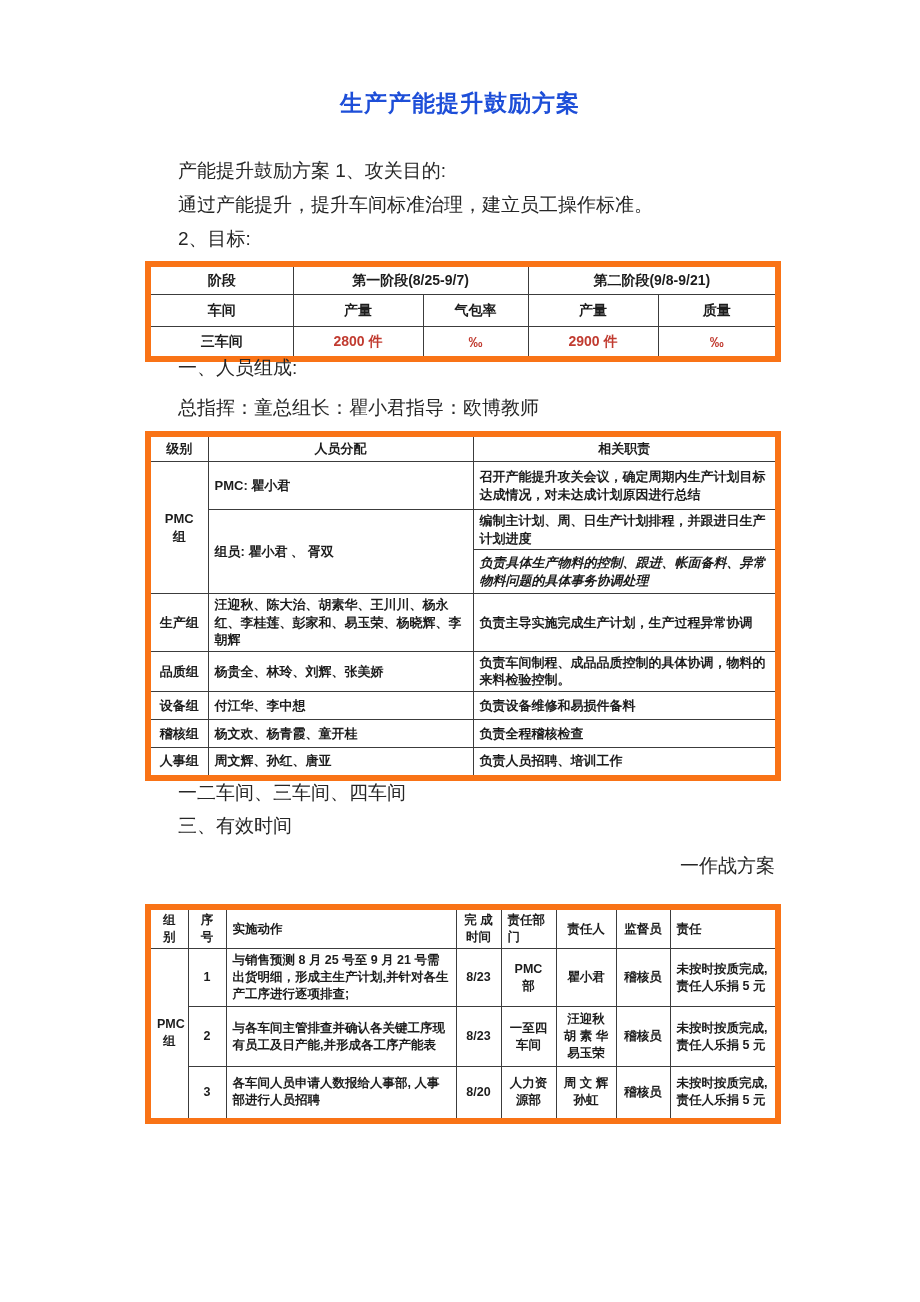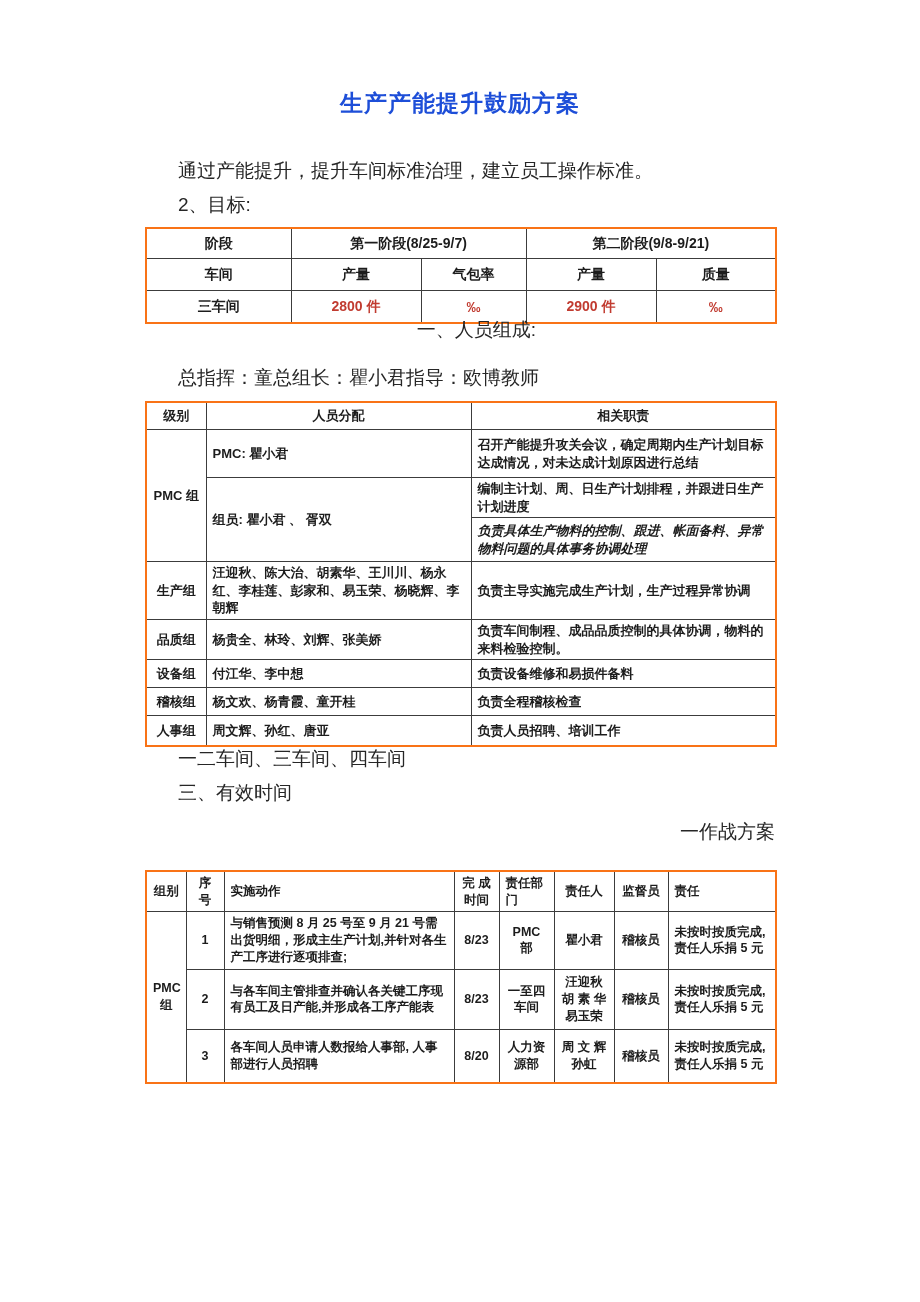"产能提升鼓励方案 1、攻关目的:" p.para { html: none -> <p>产能提升鼓励方案 1、攻关目的:</p> }
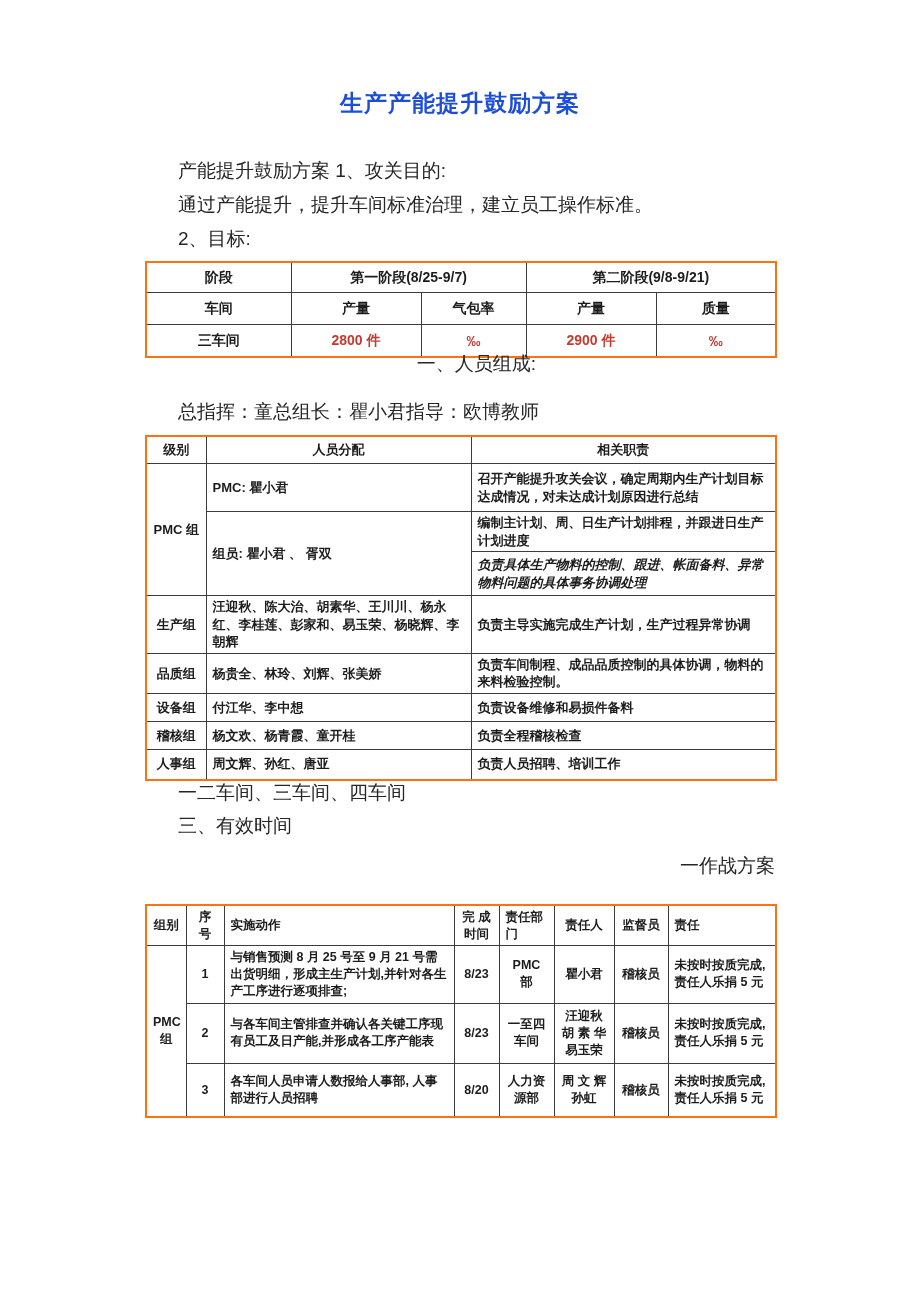"阶段" .tbl { border: 2px solid #f97316 -> 6px solid #f97316 }
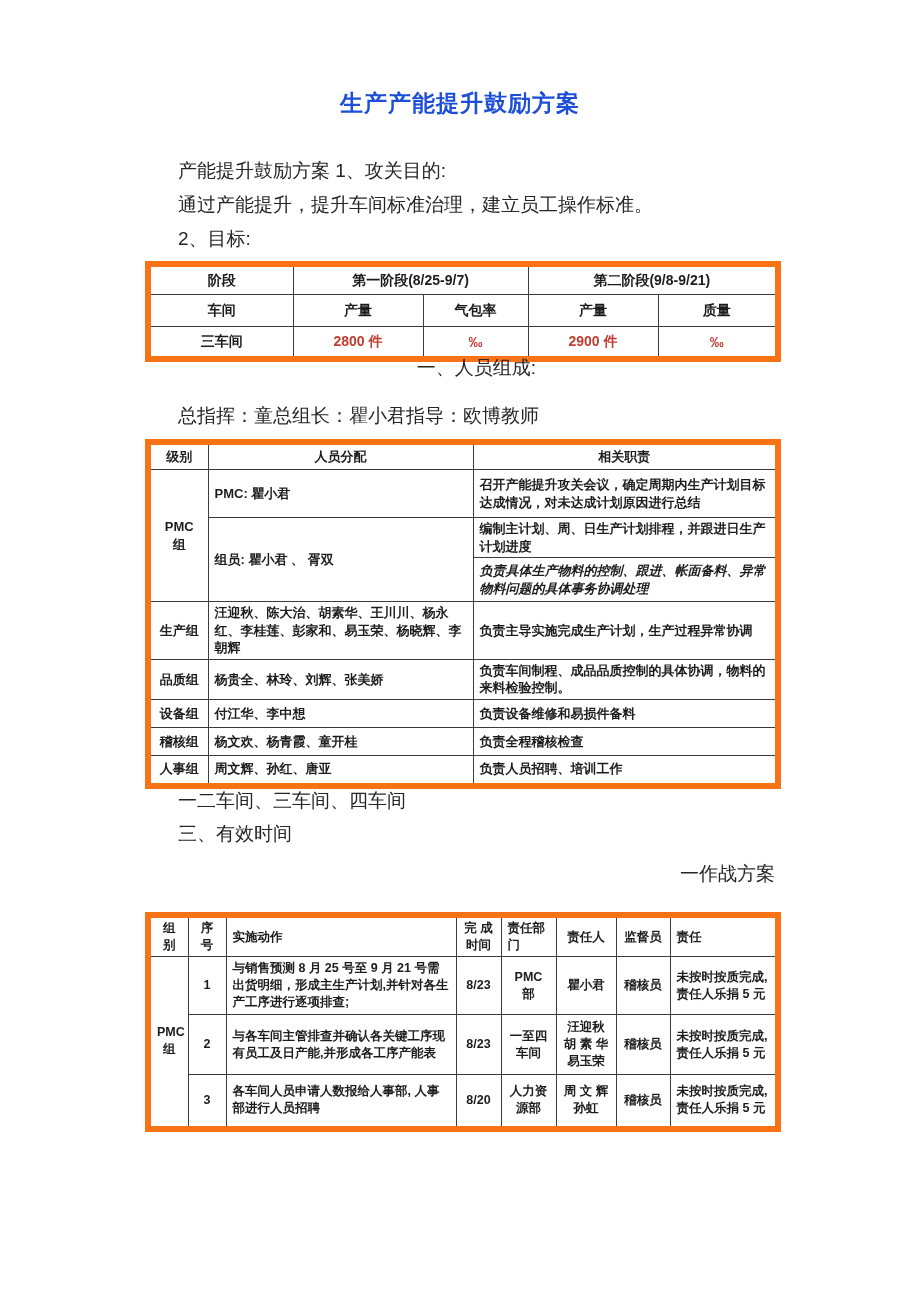"一、人员组成:" .h-overlap1 { margin-bottom: 24px -> 16px; text-align: center -> none }
